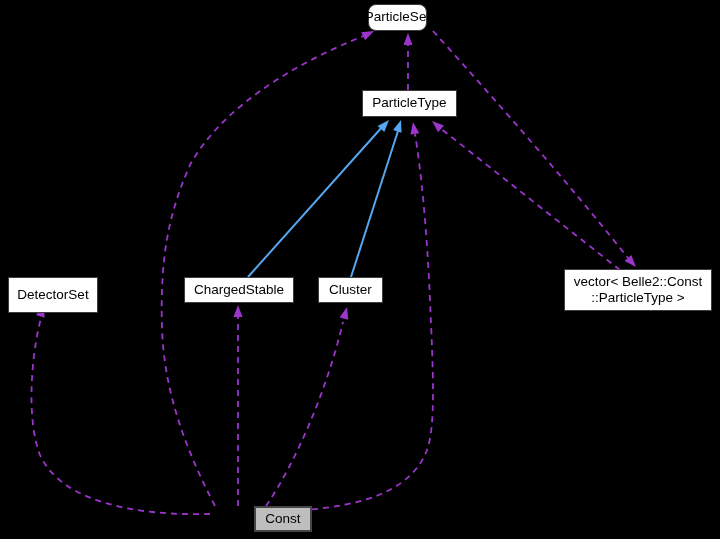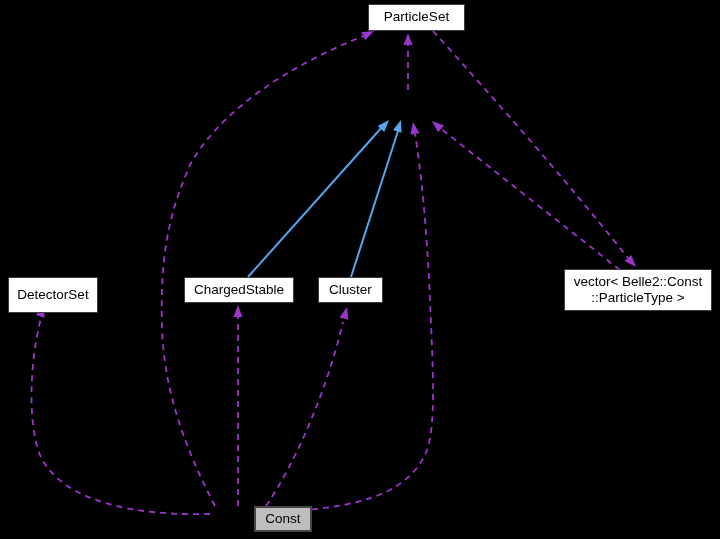"ParticleSet" div.node { border-radius: none -> 8px; width: 97px -> 59px }
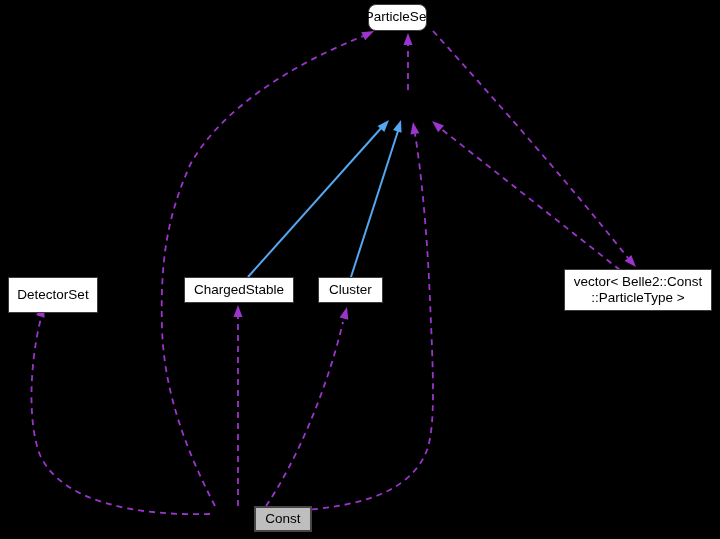"ParticleType" div.node { html: none -> <div><span>ParticleType</span></div> }
